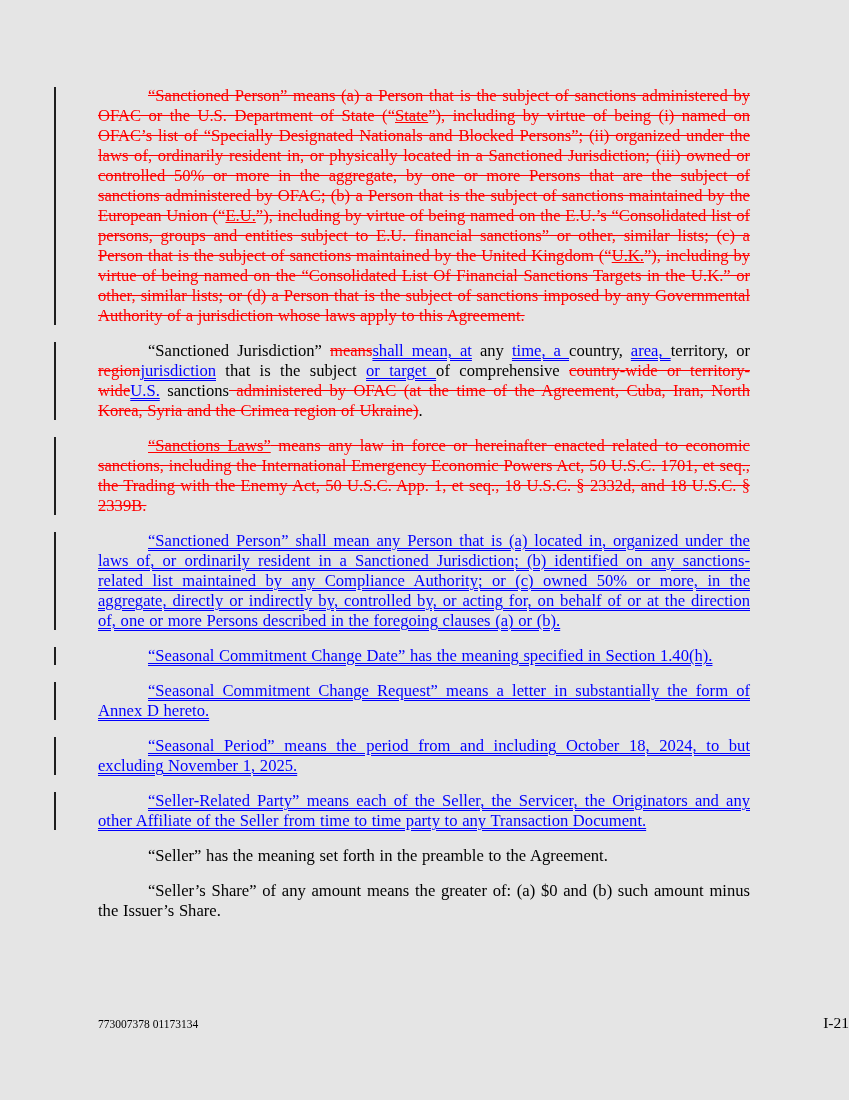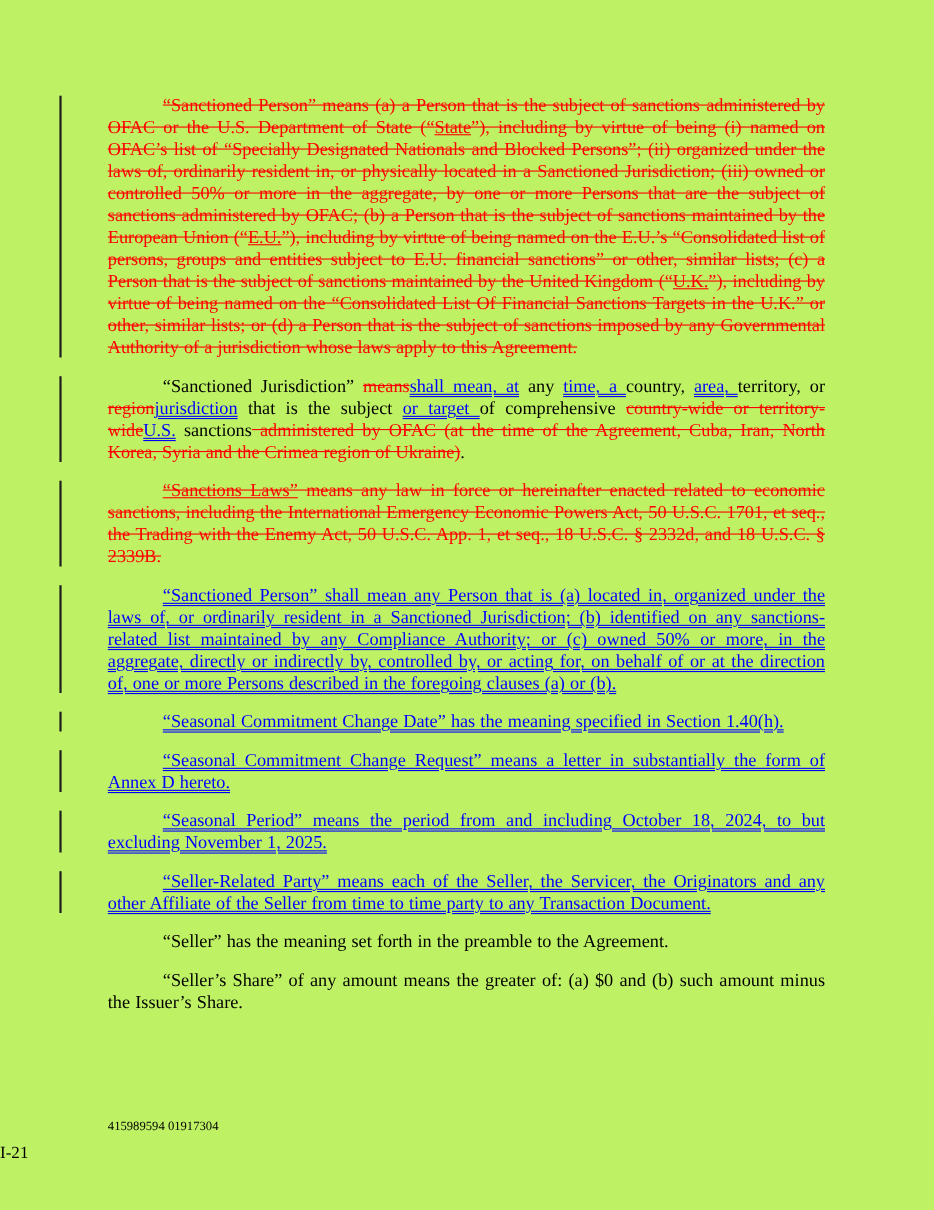"“Sanctioned Person” means (a) a" .page { background: #bef264 -> #e5e5e5 }
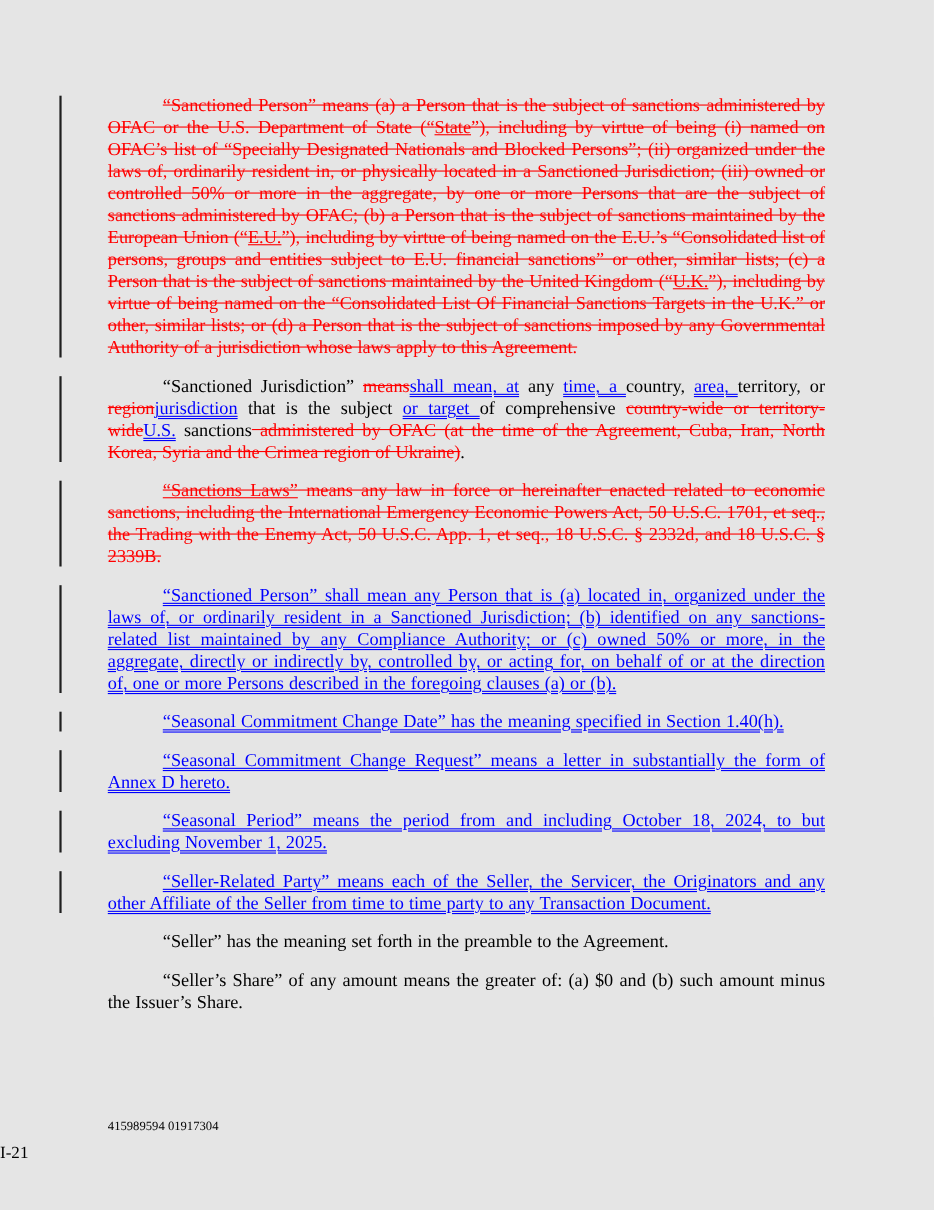"415989594 01917304" div.footer-docnum { text: 415989594 01917304 -> 773007378 01173134 }
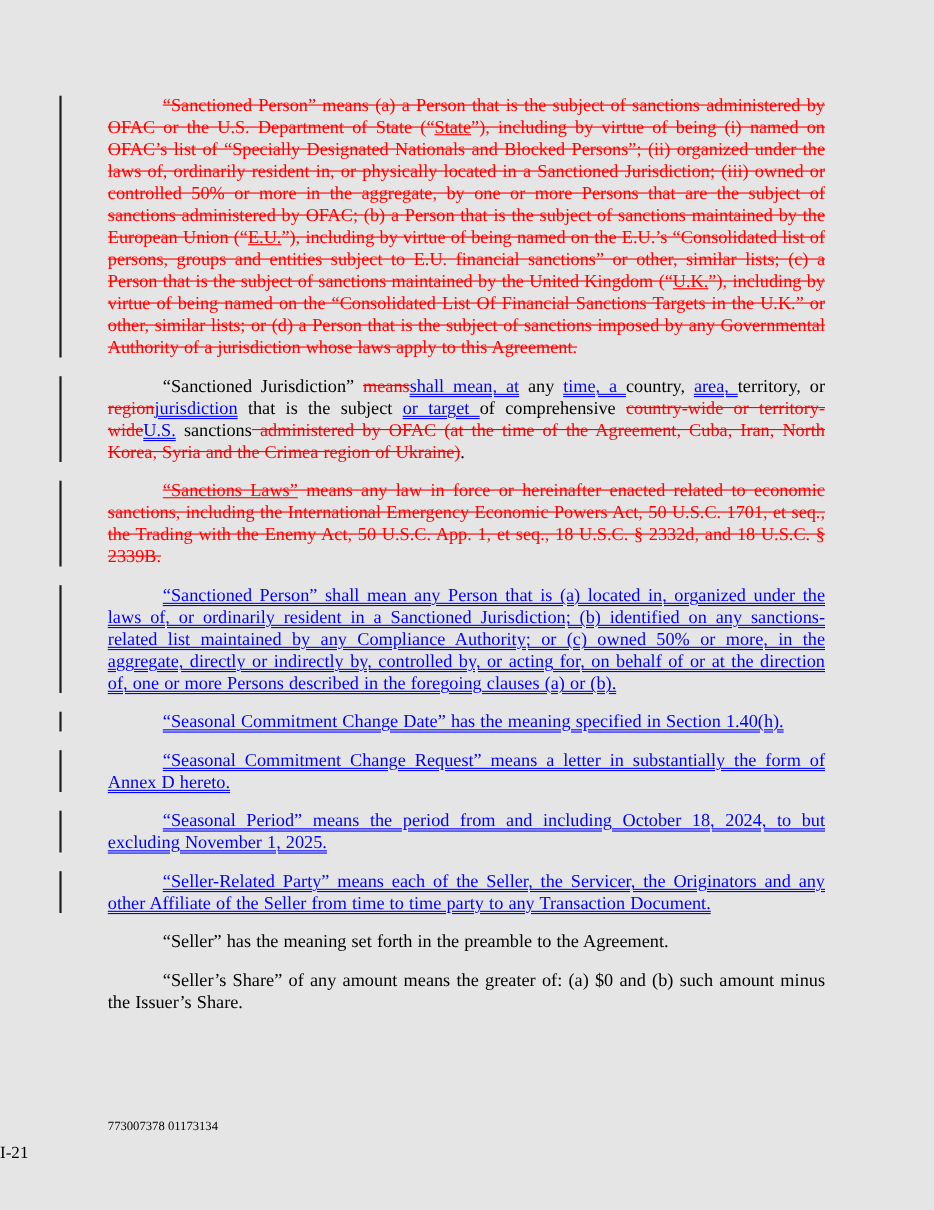"I-21" .footer-pagenum { text-align: left -> right; top: 1040px -> 1014px }
